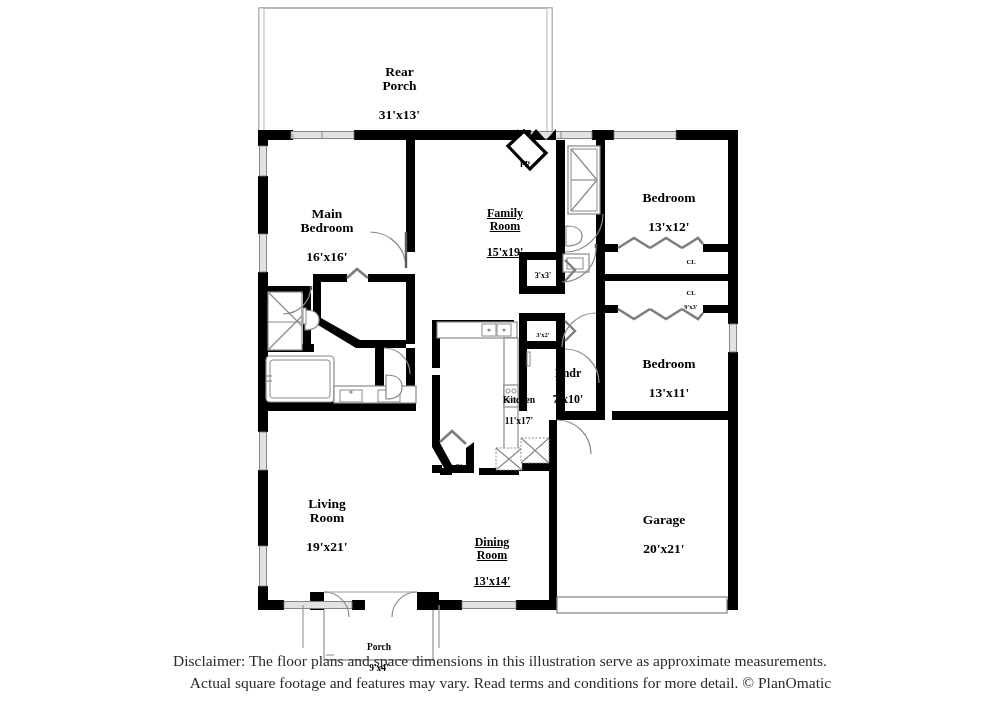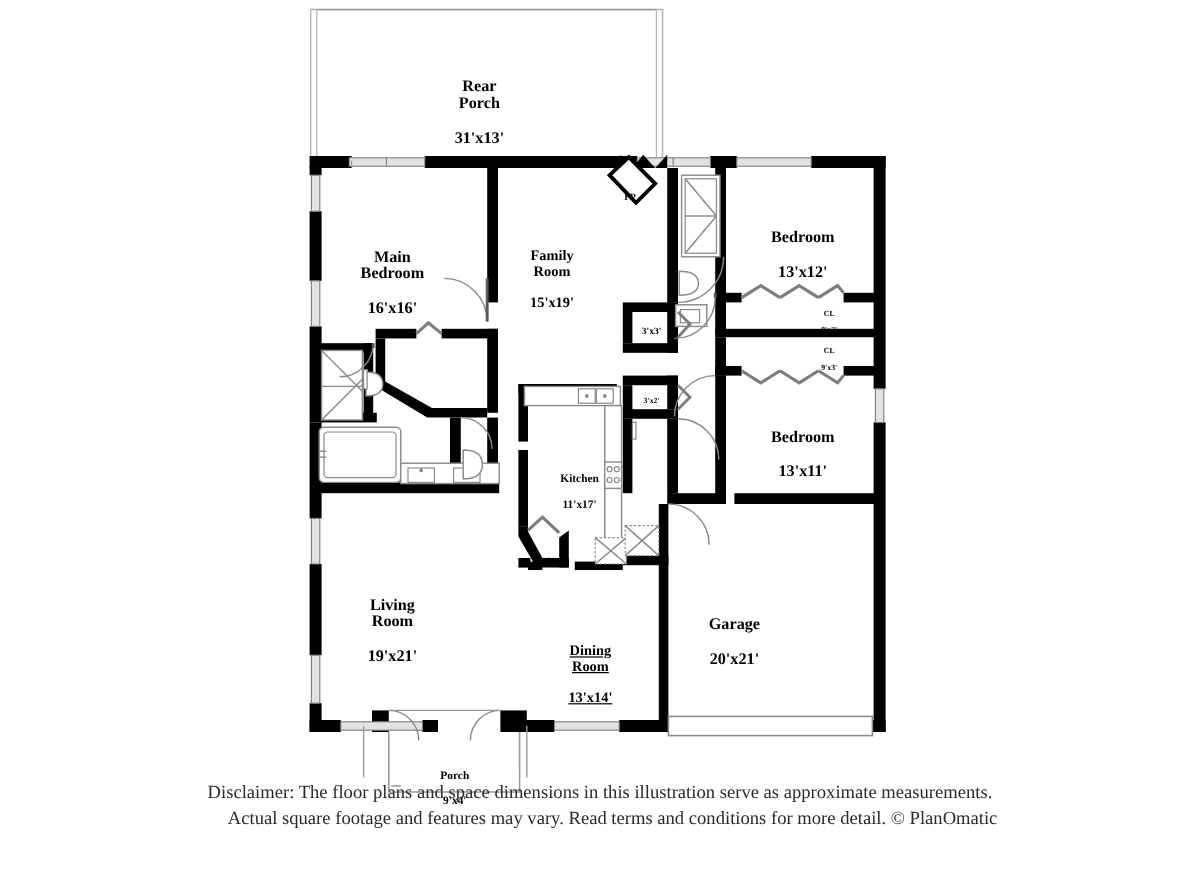"Family" div.rlabel { left: 400px -> 445px; text-decoration: none -> underline }
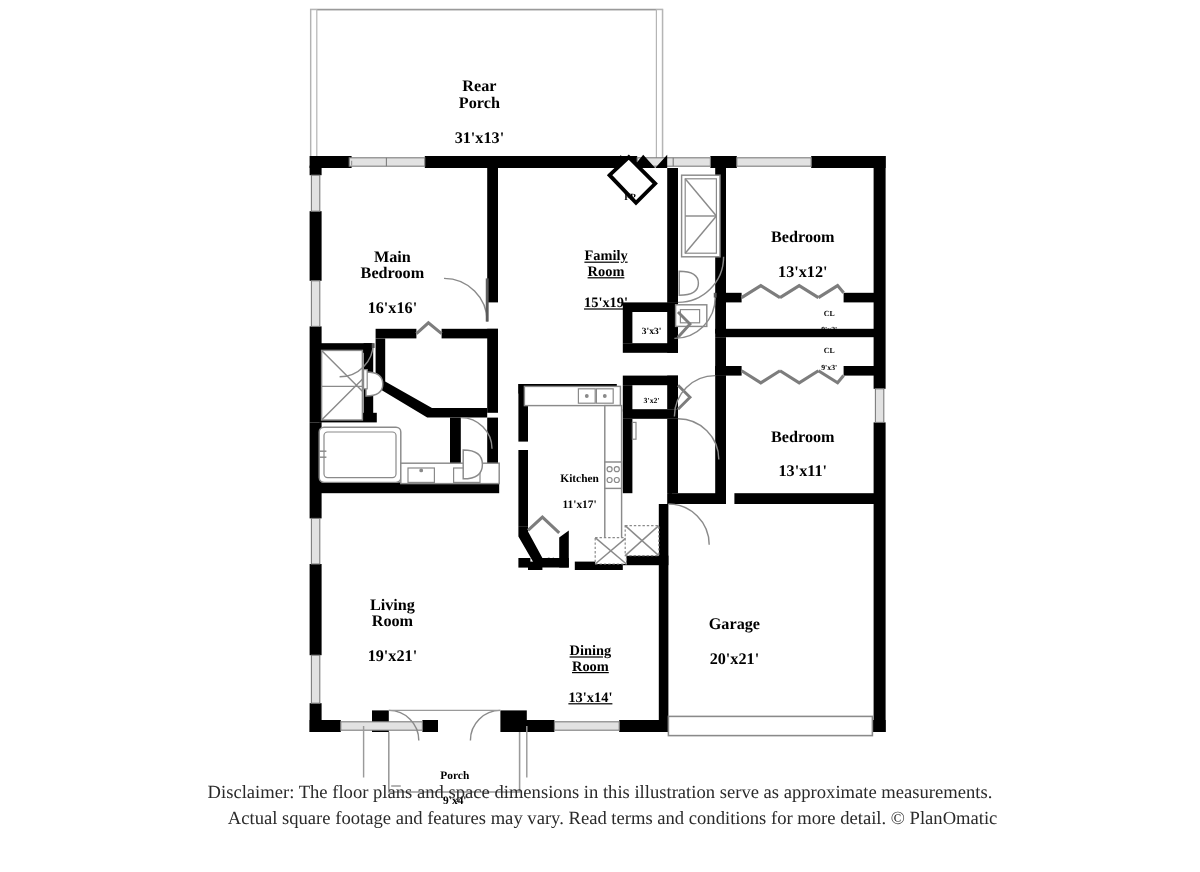"Lndr" div.rlabel { html: none -> <div> <span>Lndr</span><br> <span>7'x10'</span> </div> }
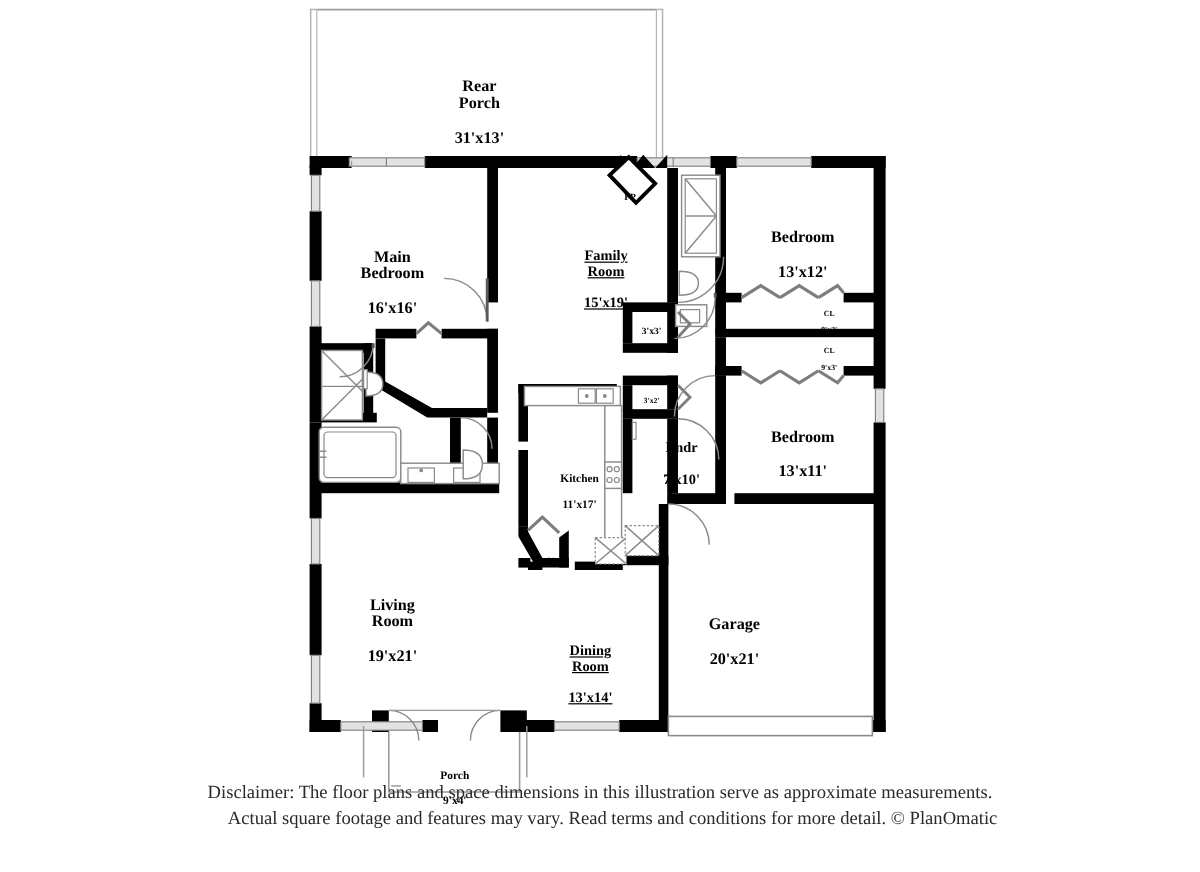"Kitchen" div.rlabel { padding-left: none -> 36px }
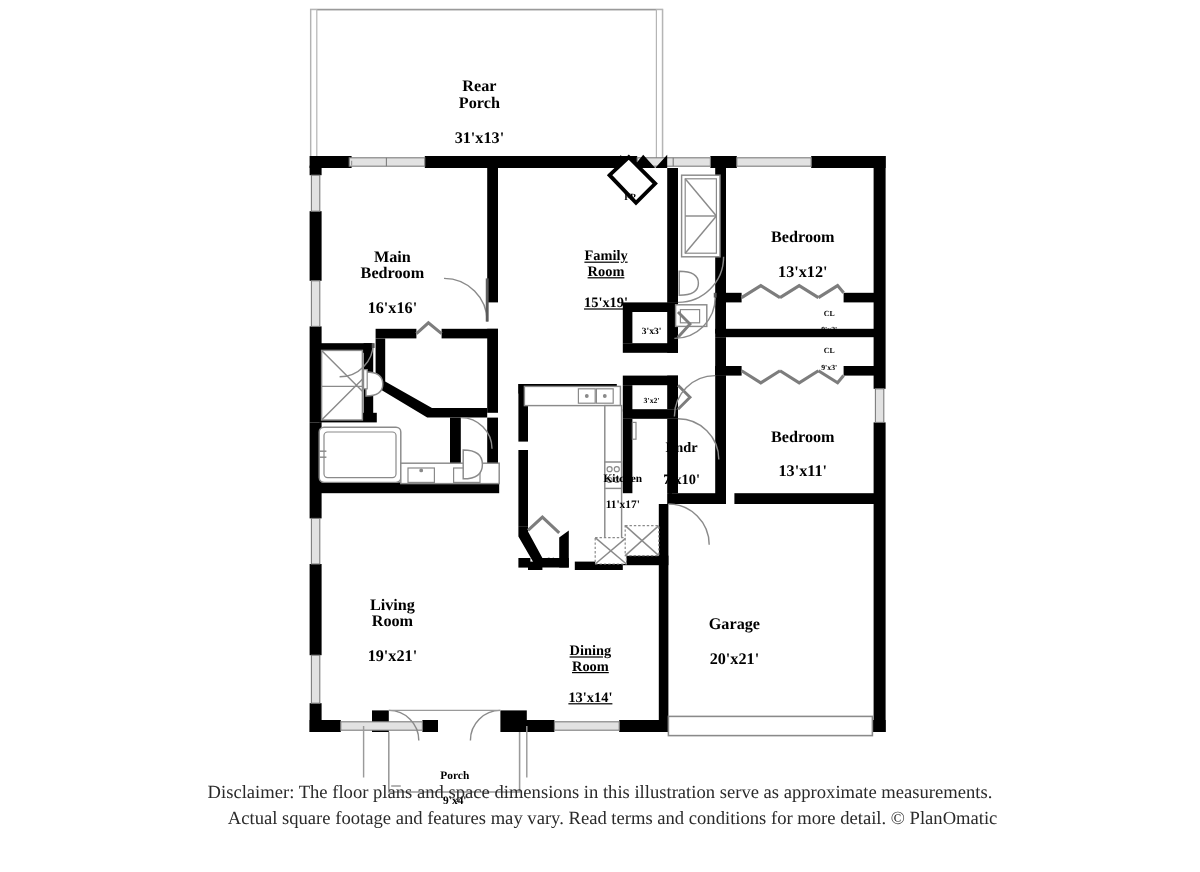"Garage" div.rlabel { left: 552px -> 604px }
